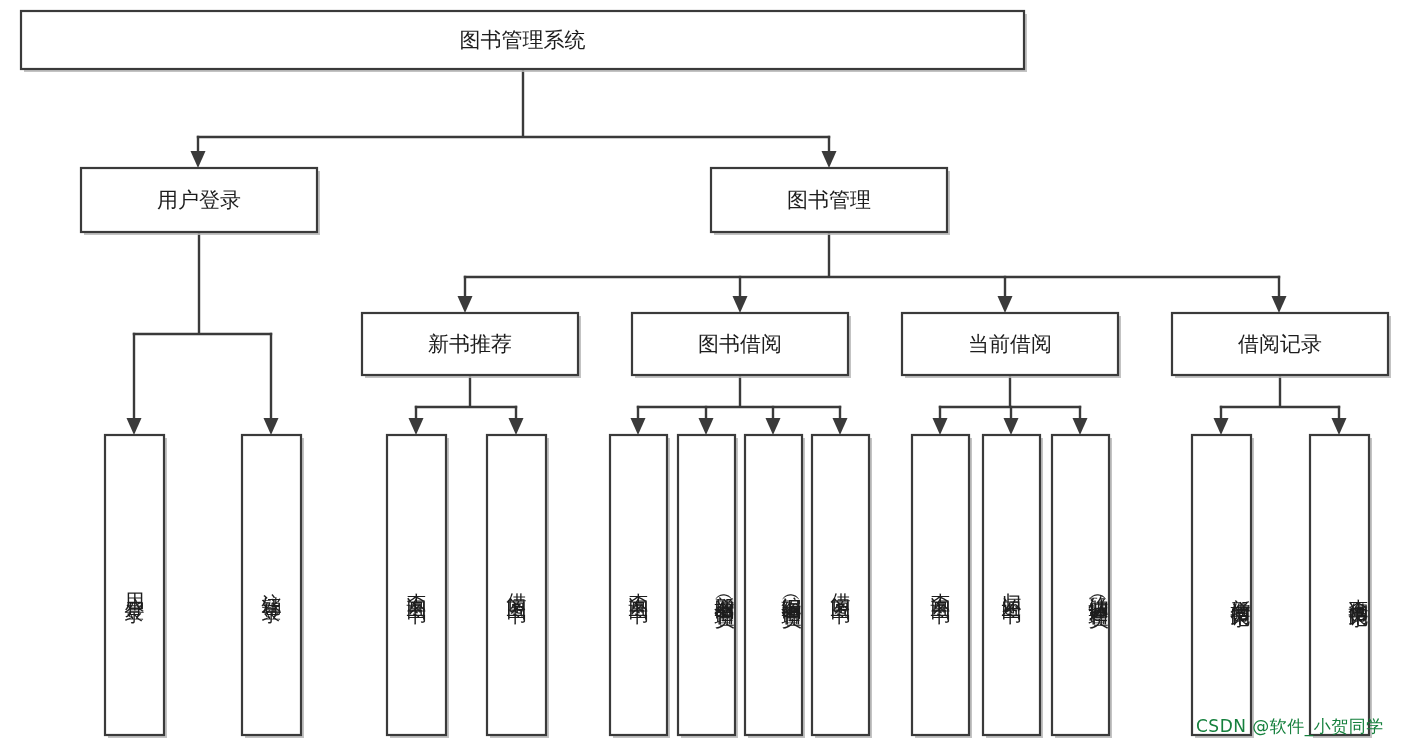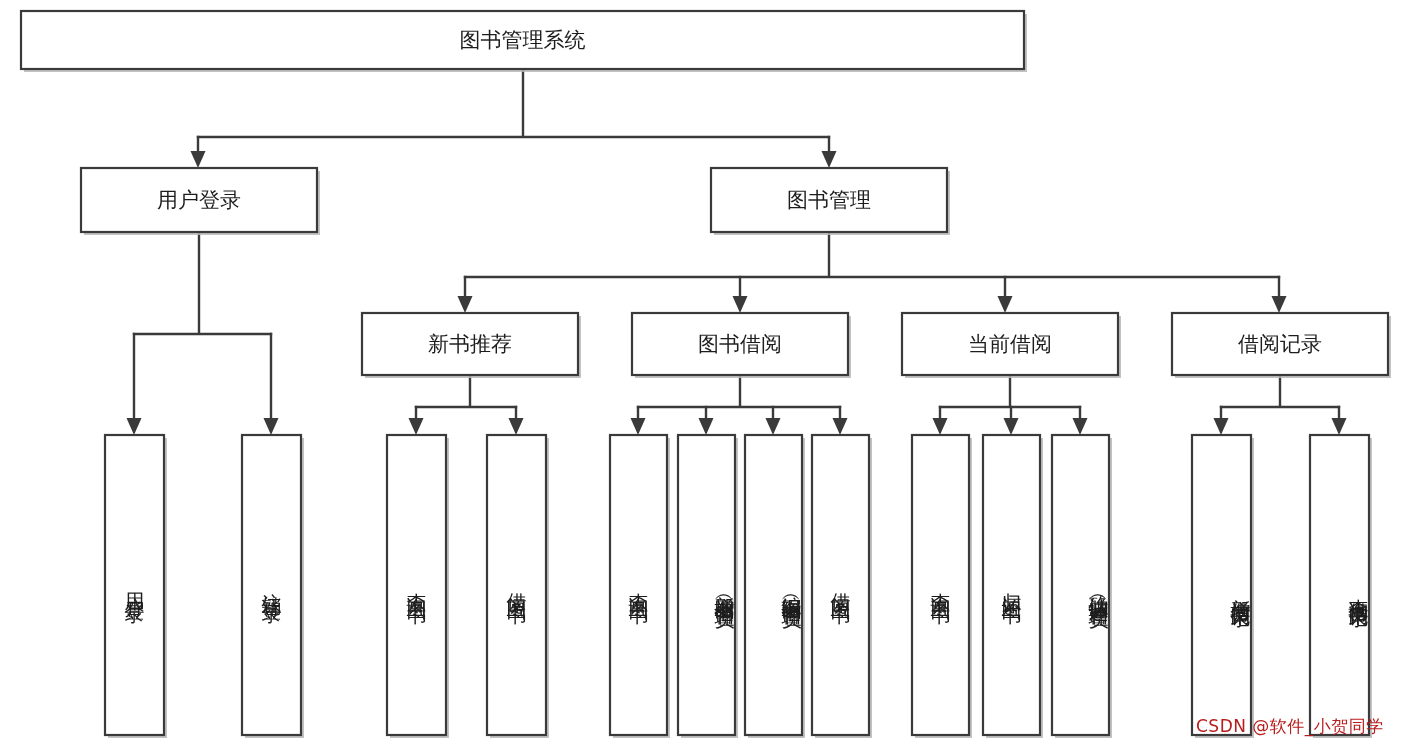"CSDN @软件_小贺同学" div.watermark { color: #b91c1c -> #15803d }
